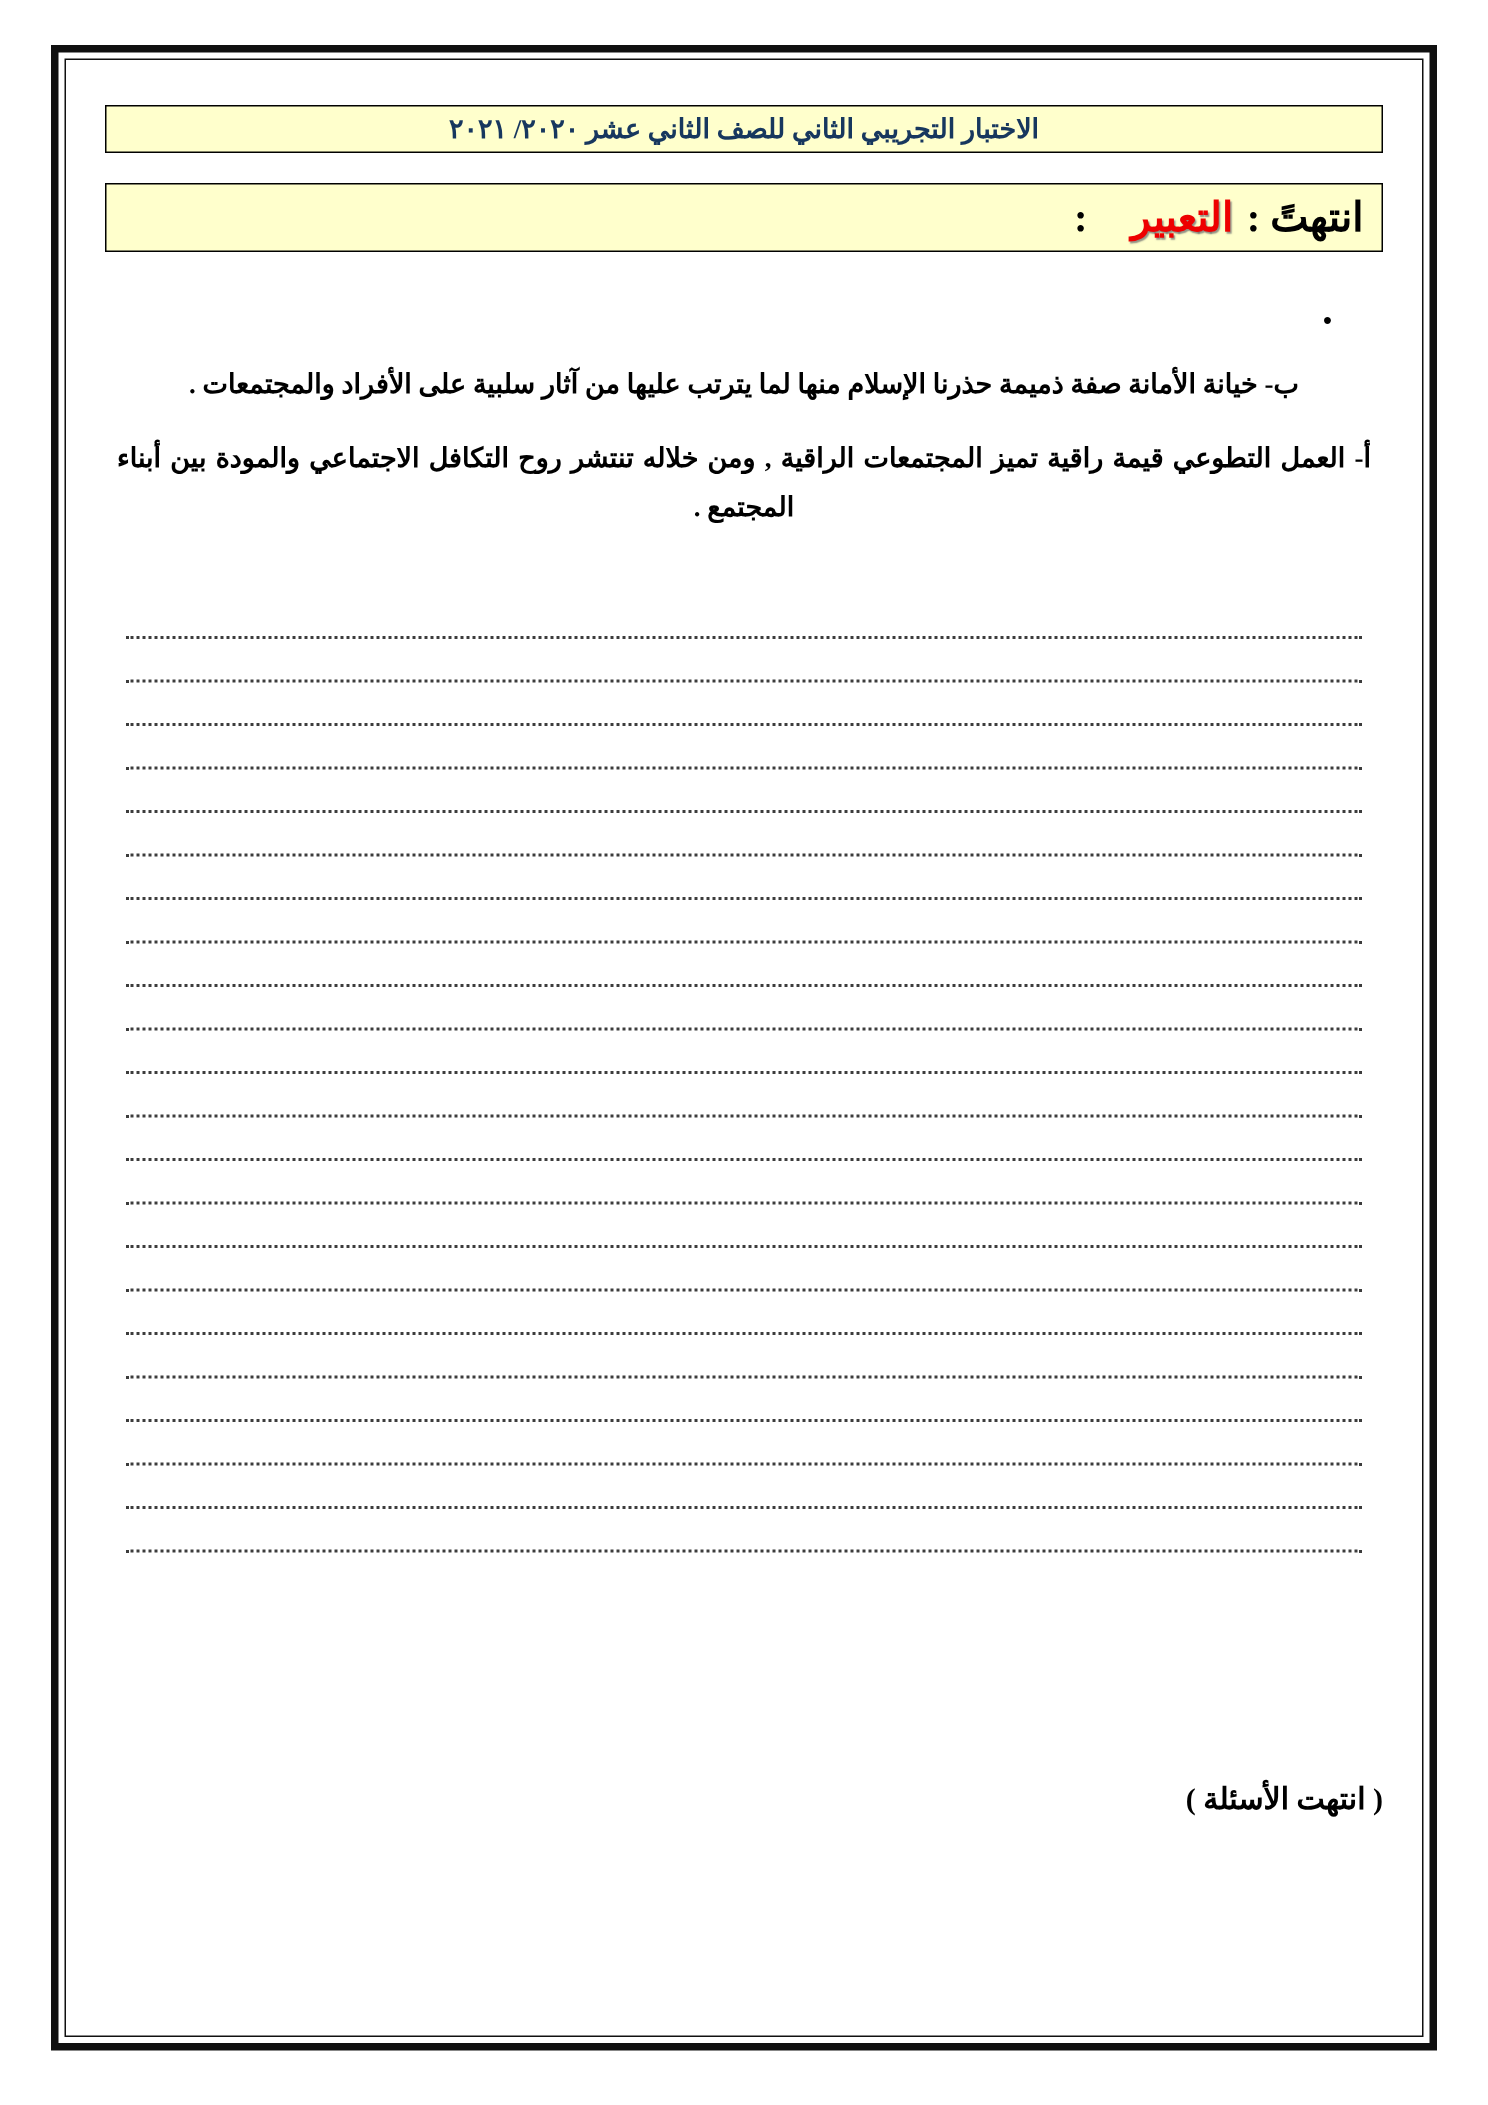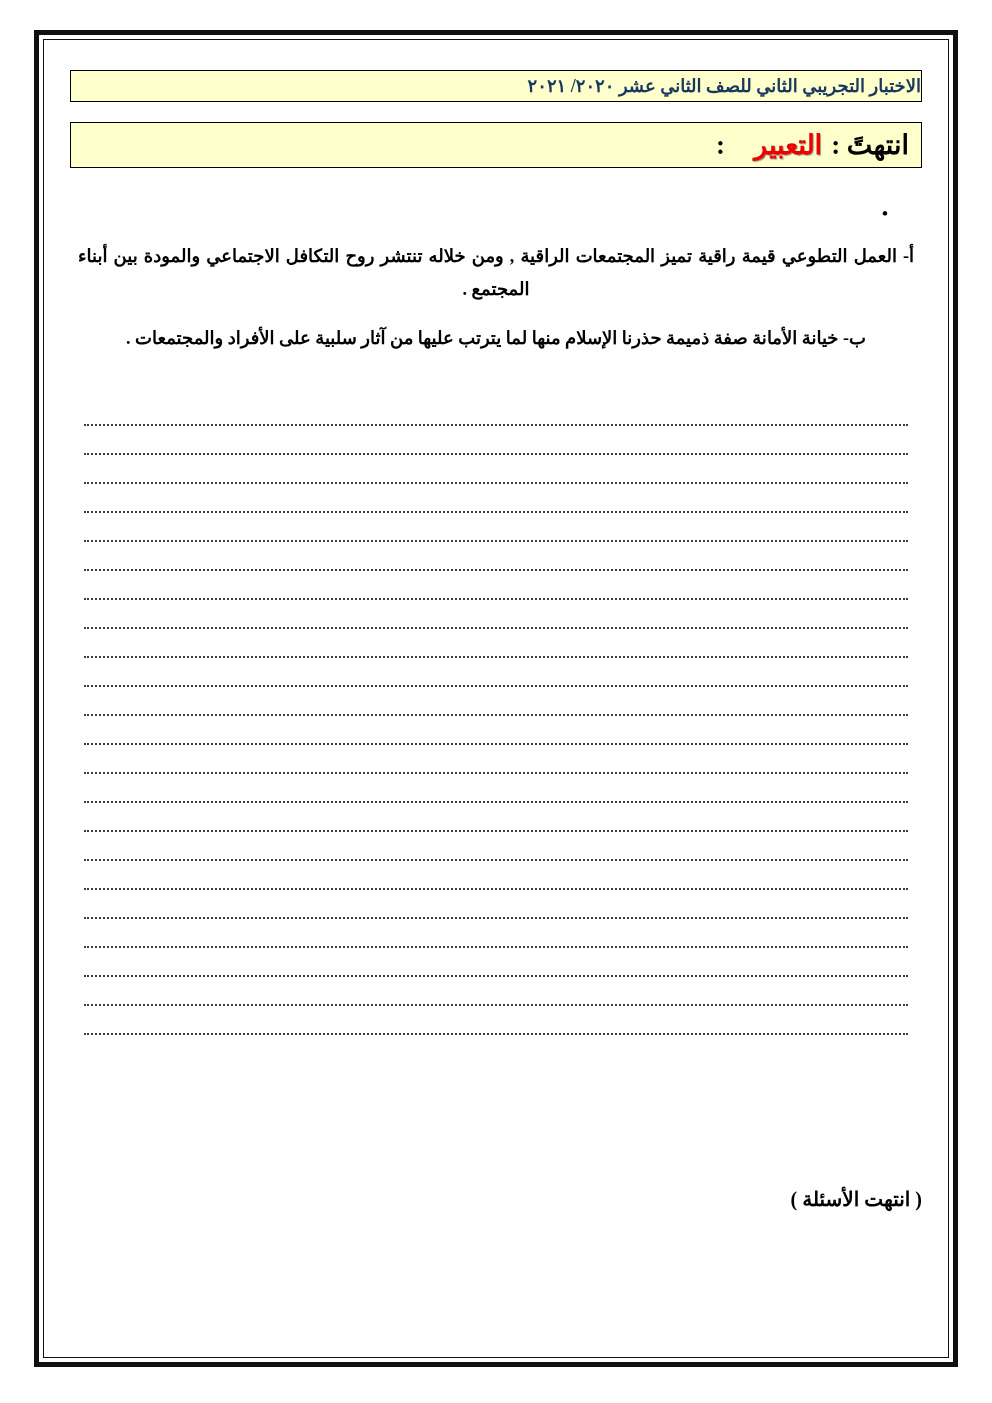"الاختبار التجريبي الثاني للصف الثاني" .banner1 { justify-content: none -> center }
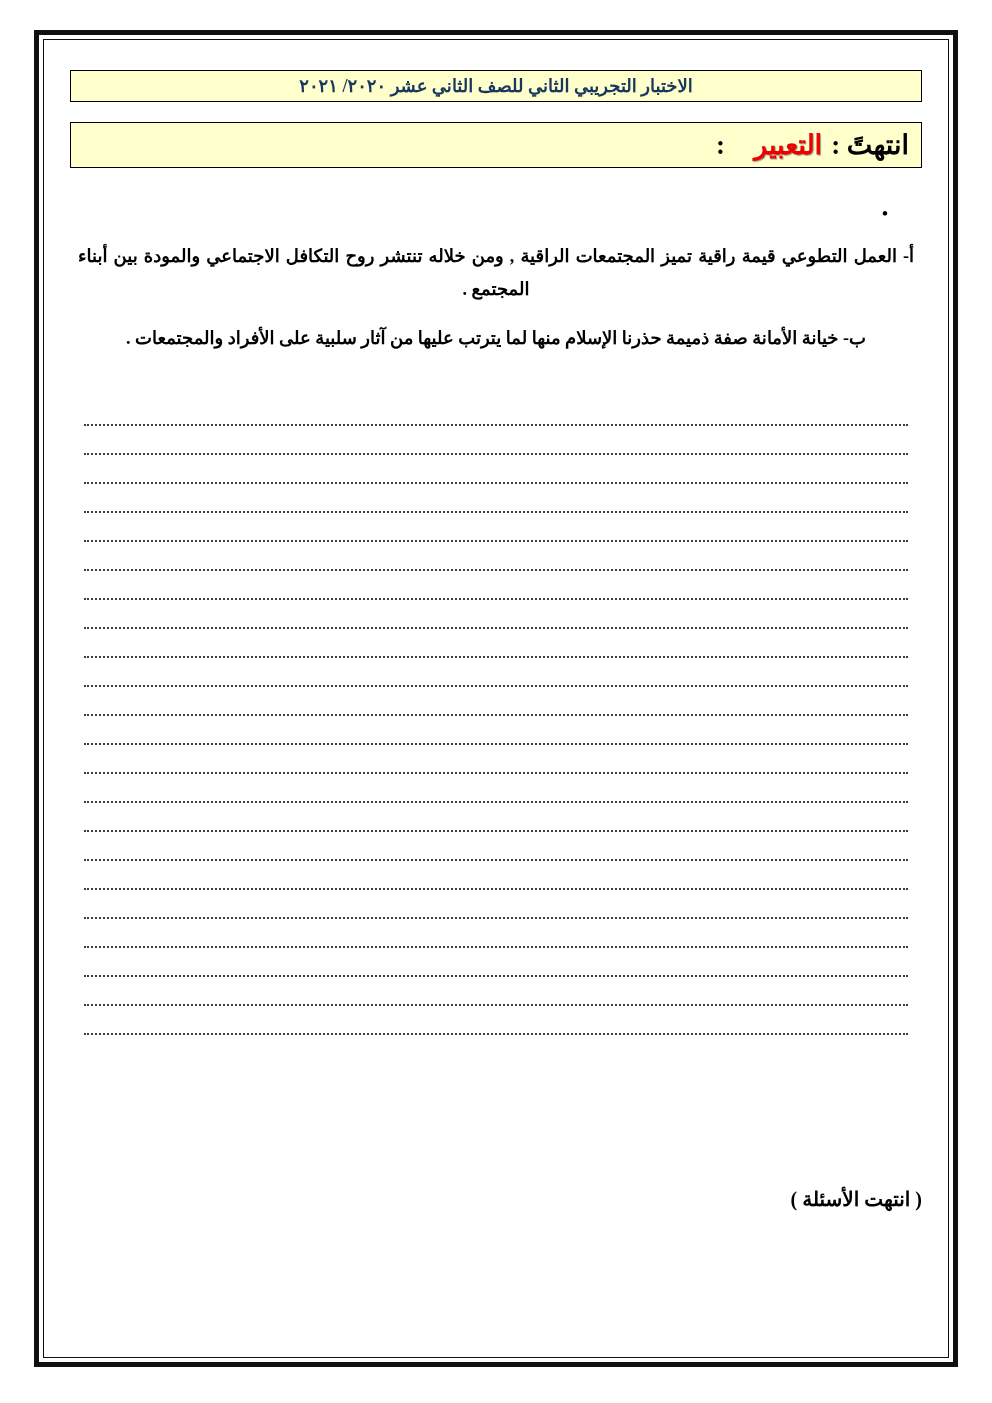"أ- العمل التطوعي قيمة راقية" div.topic { order: before "ب- خيانة الأمانة صفة ذميمة" -> after "ب- خيانة الأمانة صفة ذميمة" }
